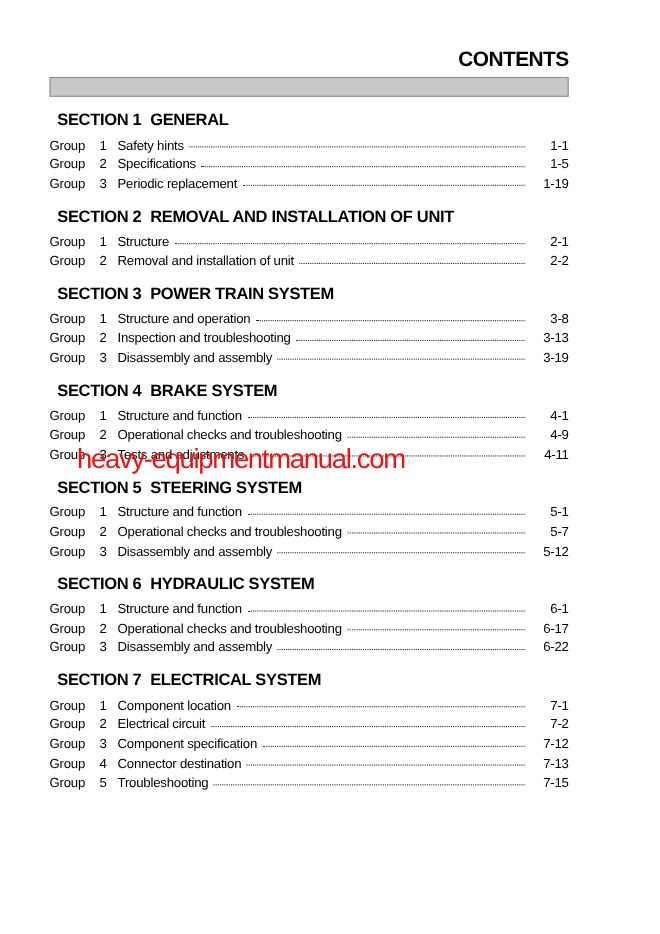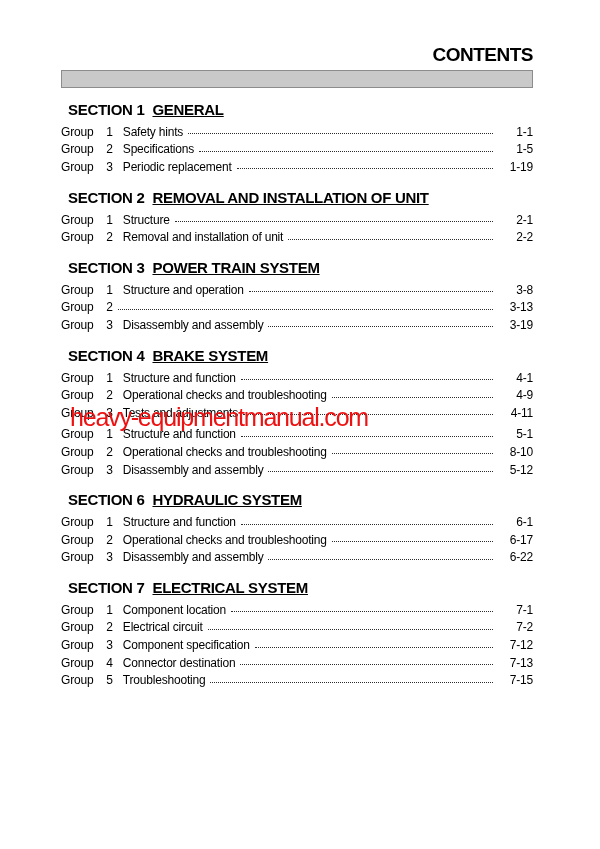"CONTENTS" .content { left: 61px -> 45px }
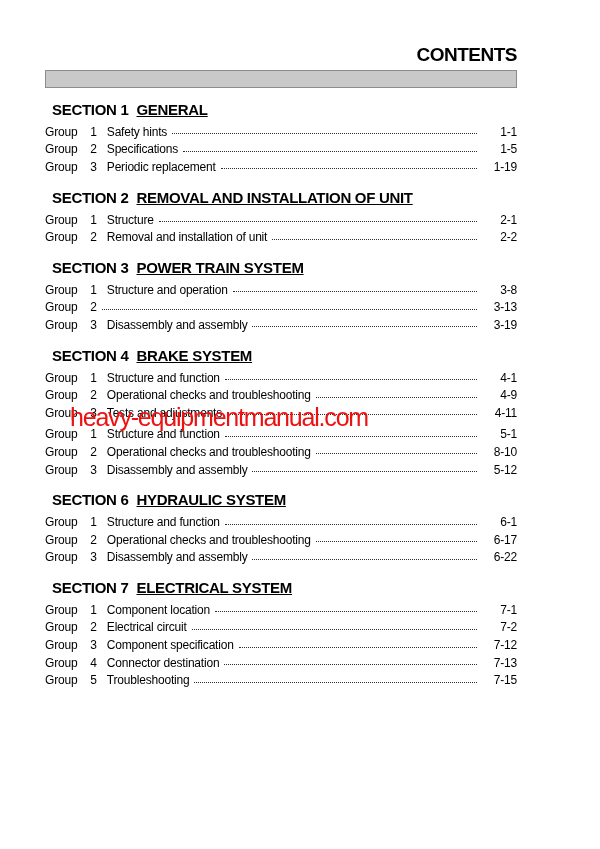"GENERAL" .sec-heading .sec-title { text-decoration: underline -> none }
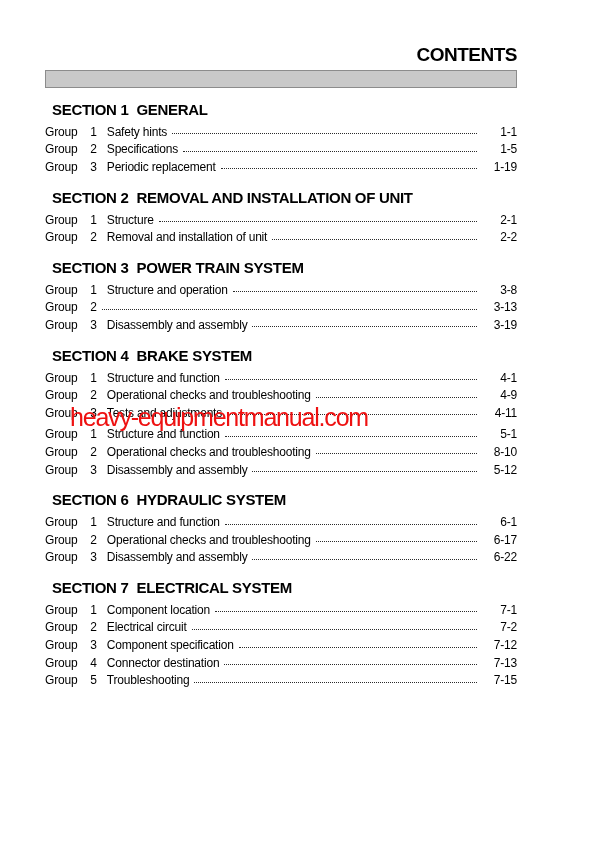"Inspection and troubleshooting" span.gtitle { html: none -> <span>Inspection and troubleshooting</span> }
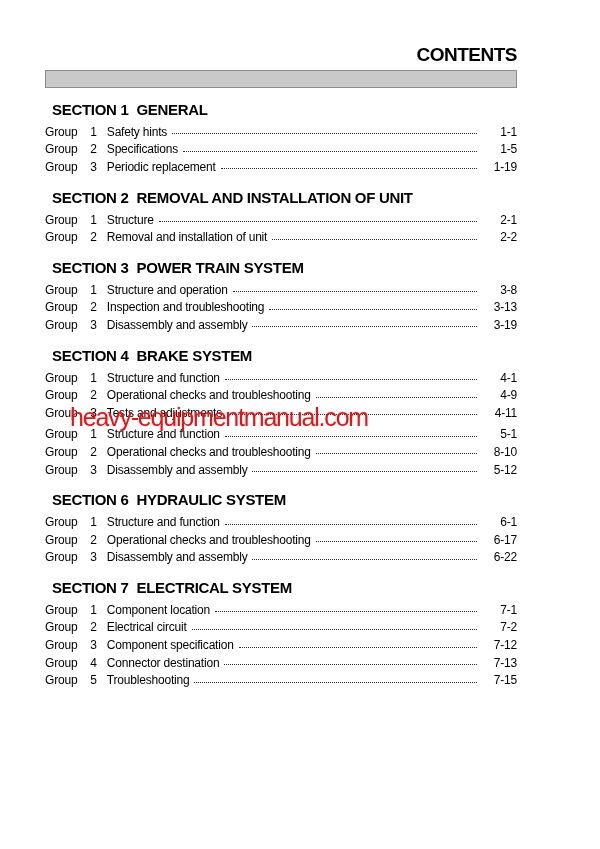"SECTION 5 STEERING SYSTEM" div.sec-heading { html: none -> <div> <span>SECTION 5</span><span>STEERING SYSTEM</span> </div> }
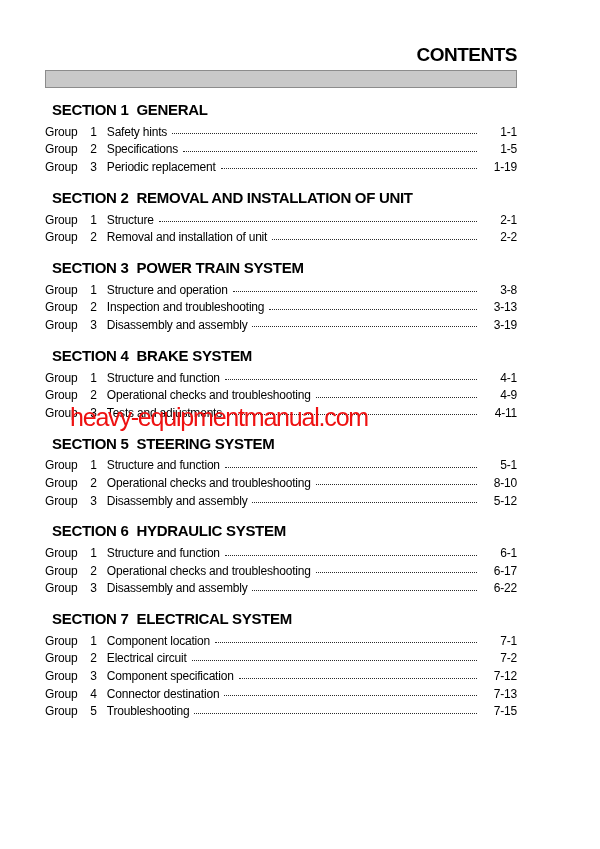"8-10" span.pageno { text: 8-10 -> 5-7 }
